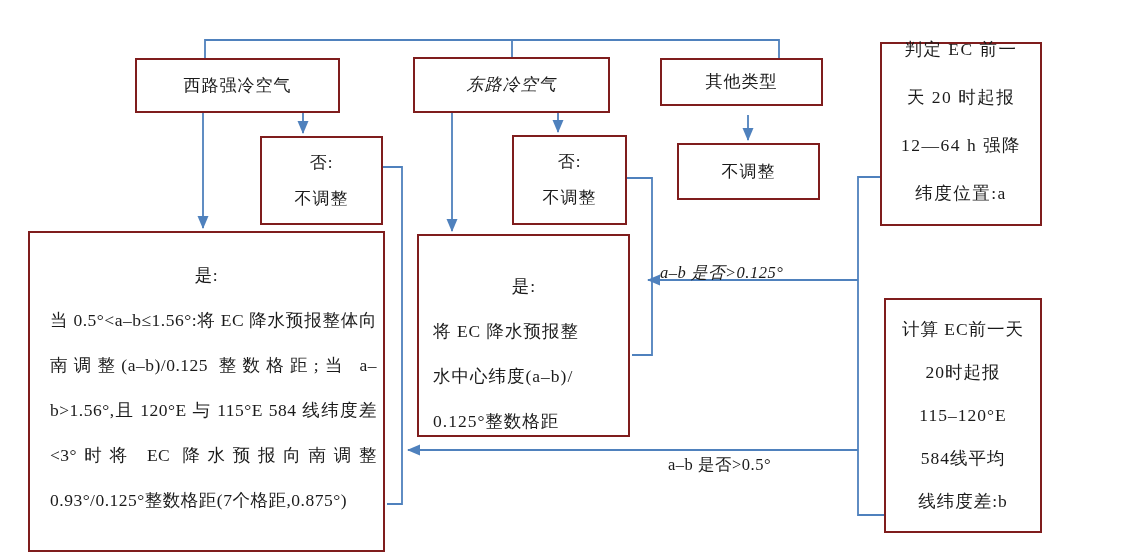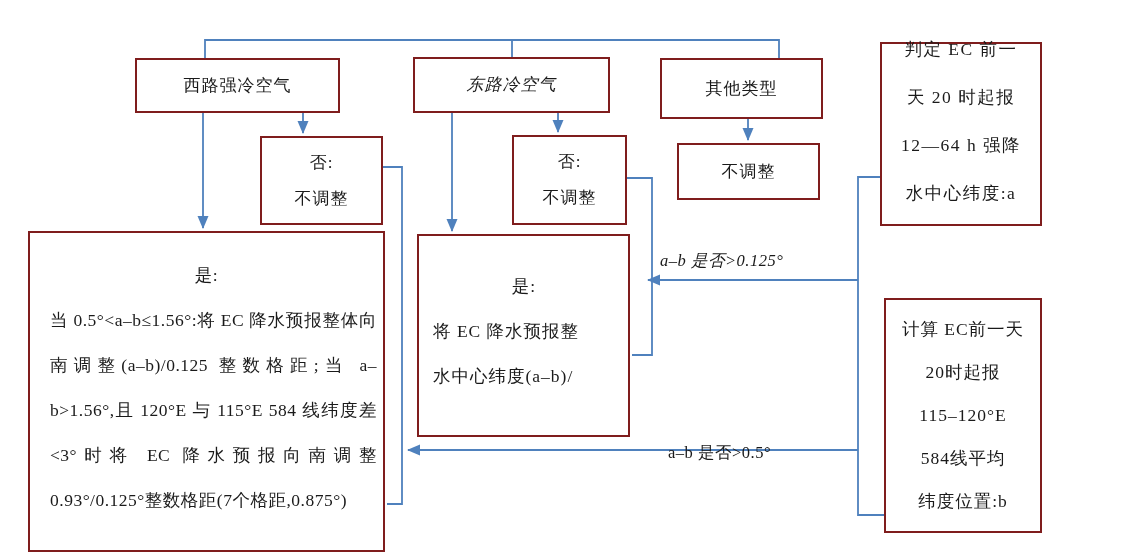"其他类型" .node.other { height: 61px -> 48px }
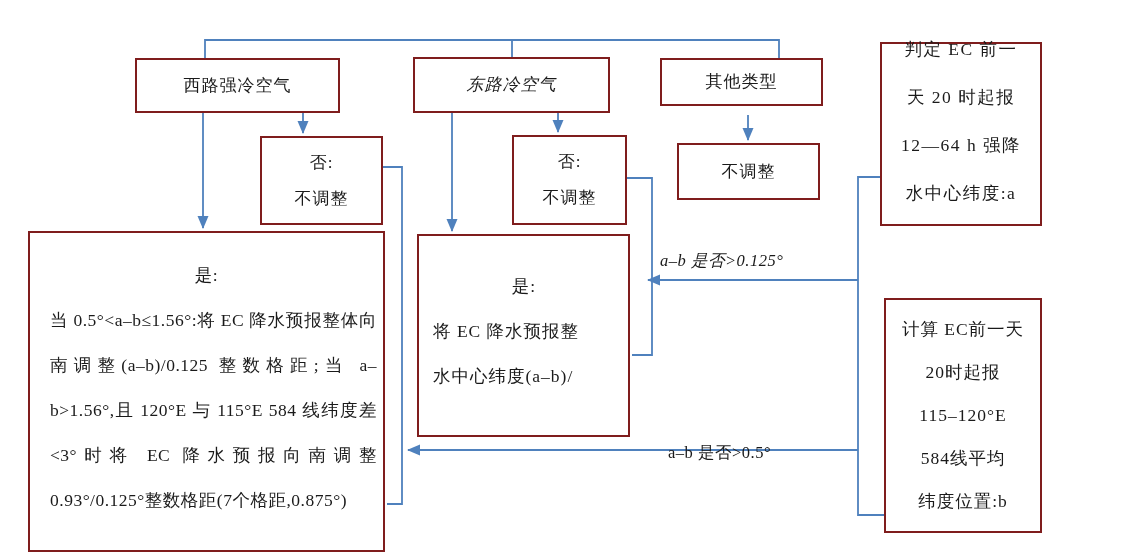"水中心纬度:a" span { text: 水中心纬度:a -> 纬度位置:a }
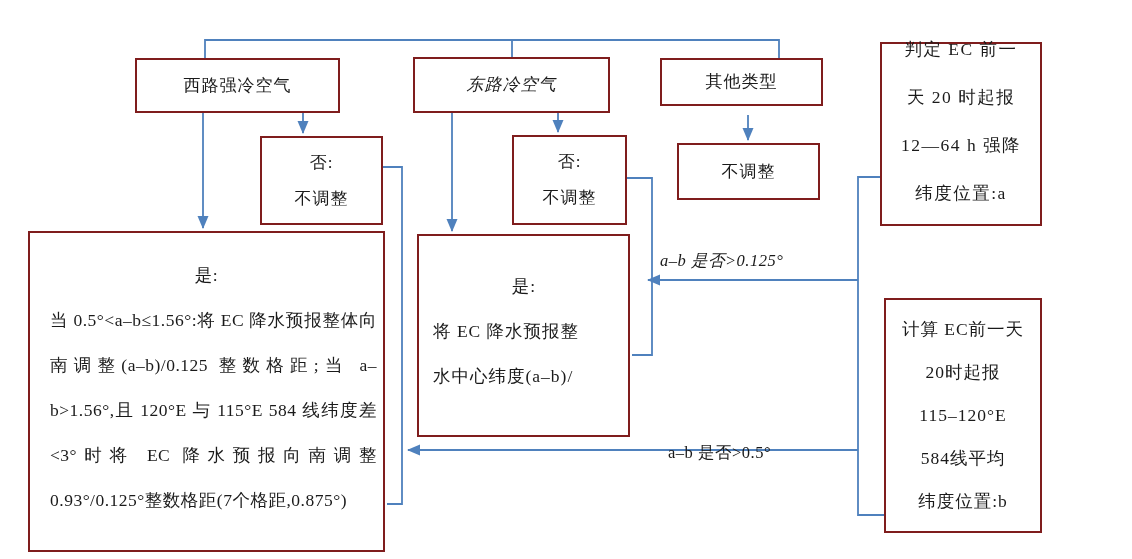"a–b 是否>0.125°" .edge-label { margin-top: none -> 12px }
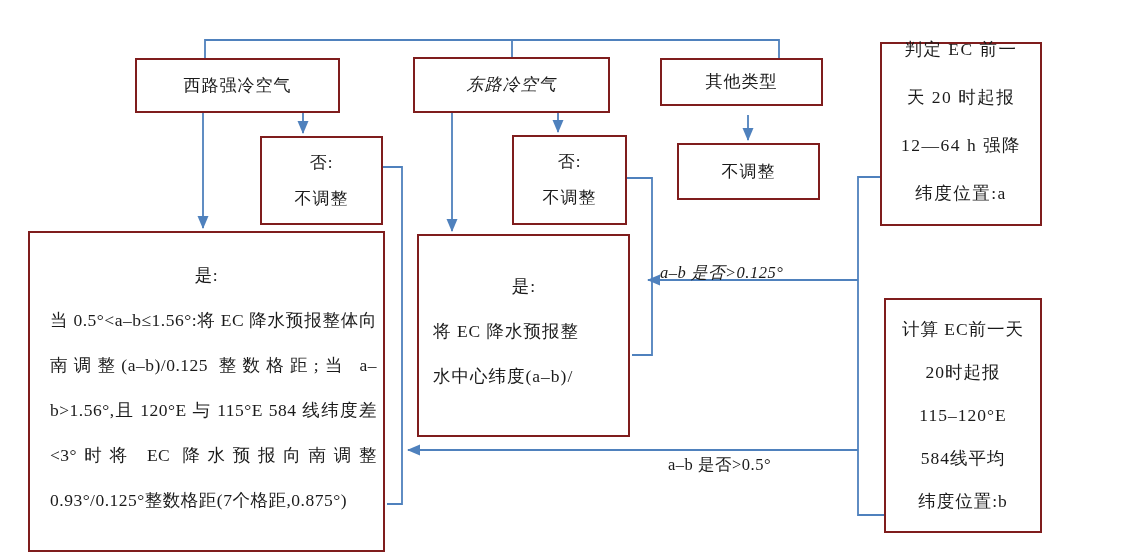"0.125°整数格距" span.bline { html: none -> <span>0.125°整数格距</span> }
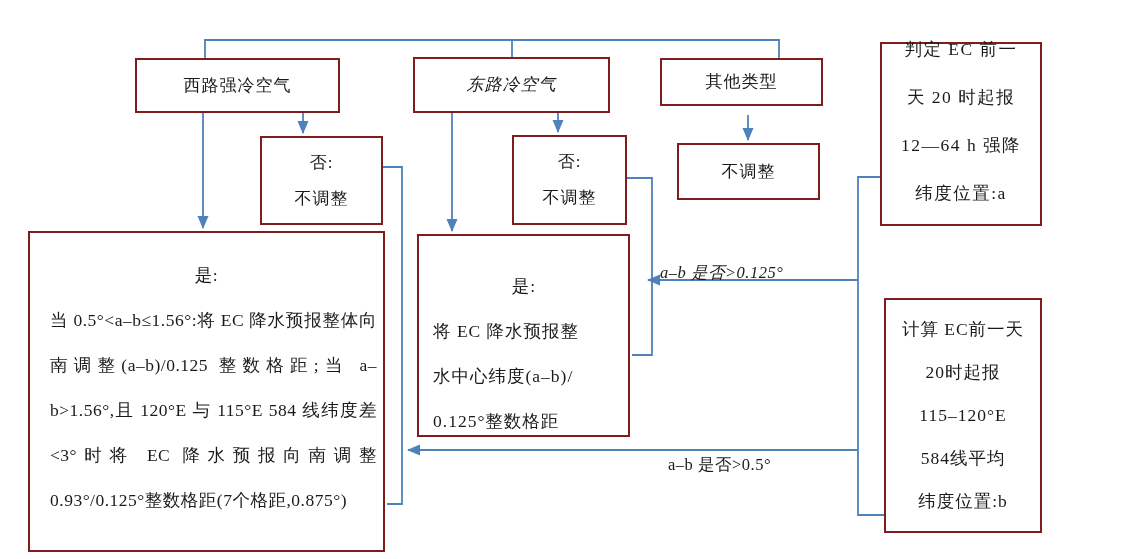"纬度位置:b" span { text: 纬度位置:b -> 线纬度差:b }
